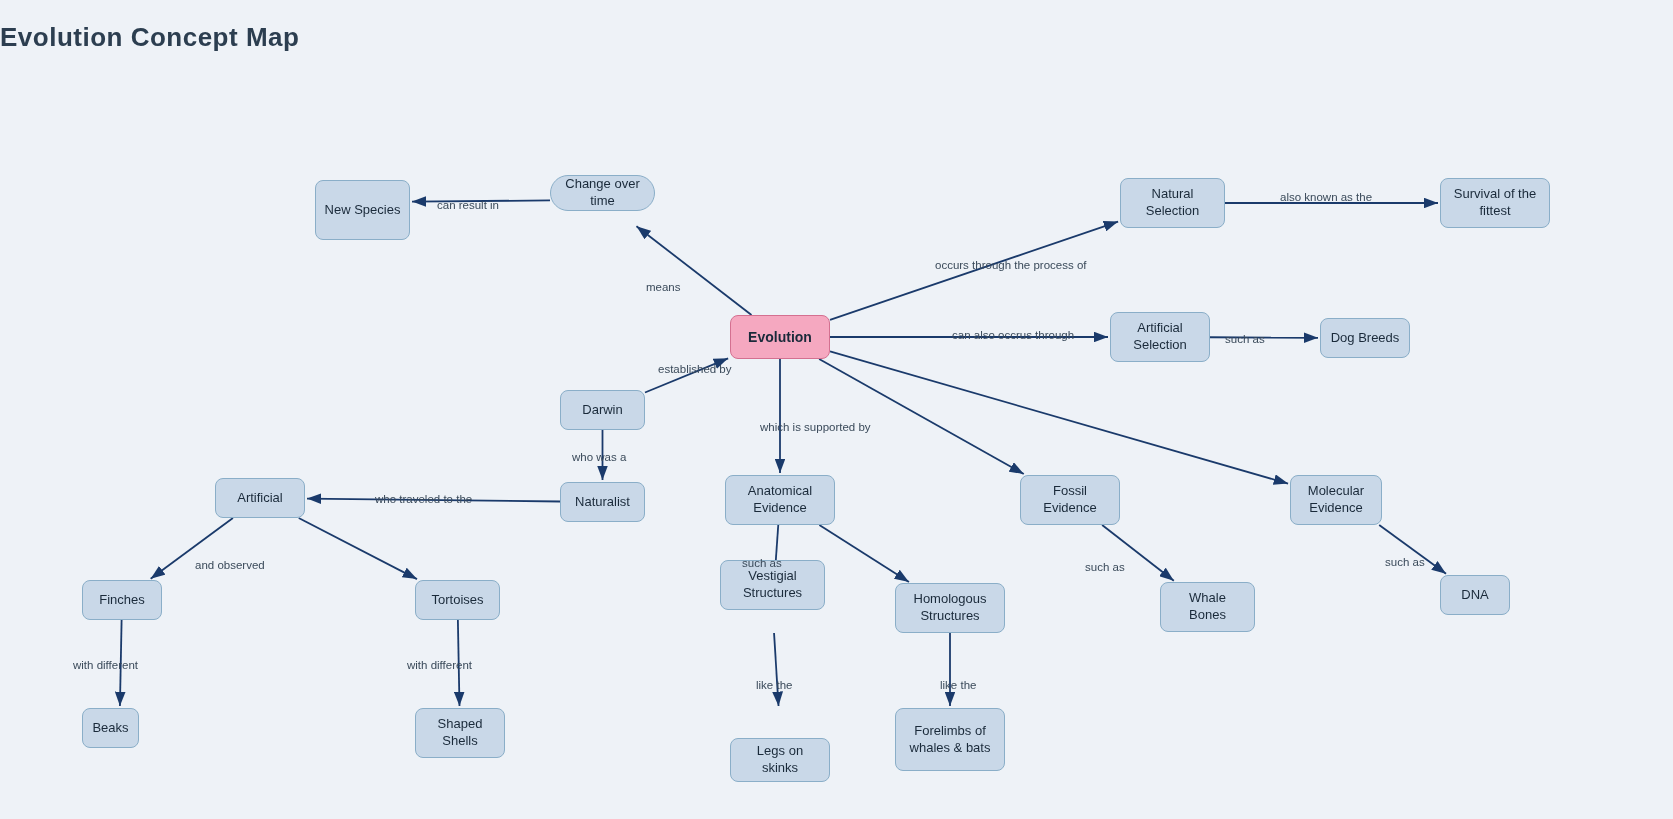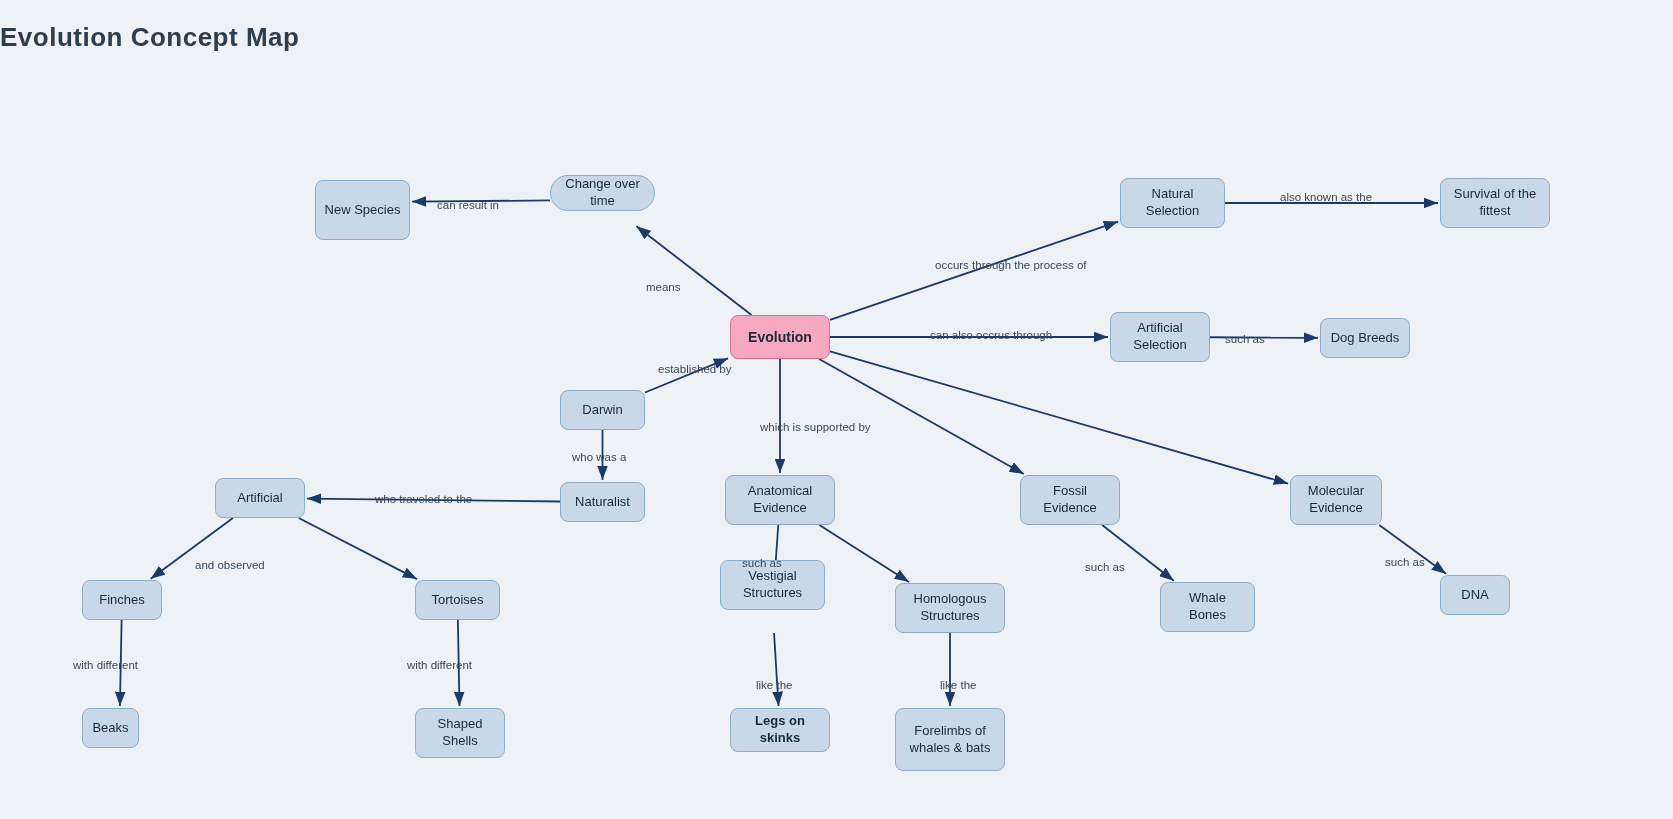"can also occrus through" div.edge-label { left: 930px -> 952px }
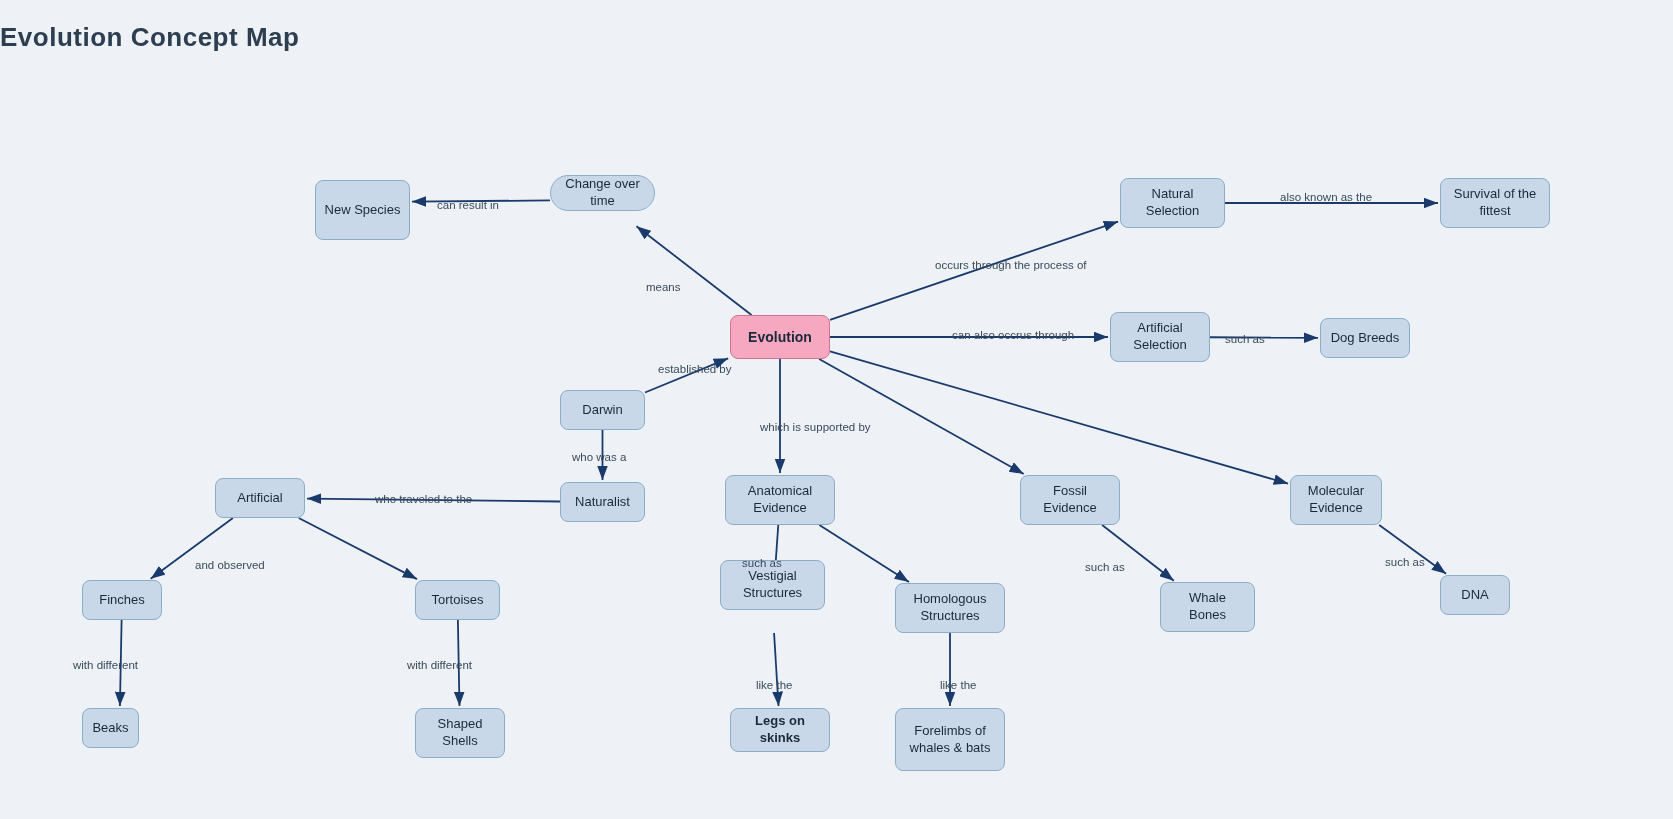"Legs on skinks" div.node { font-weight: bold -> none; top: 648px -> 678px }
